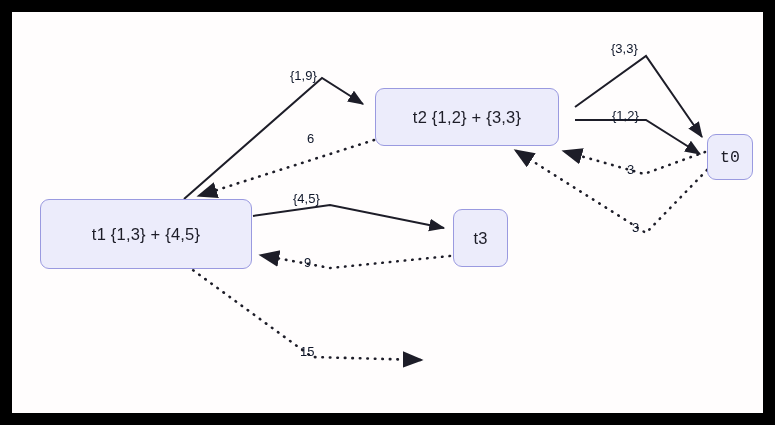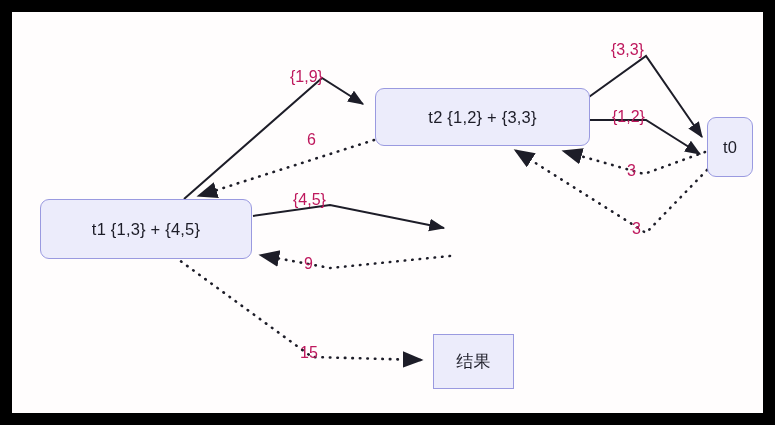"{3,3}" .elabel { color: #be185d -> #0f172a; font-size: 16px -> 13px }
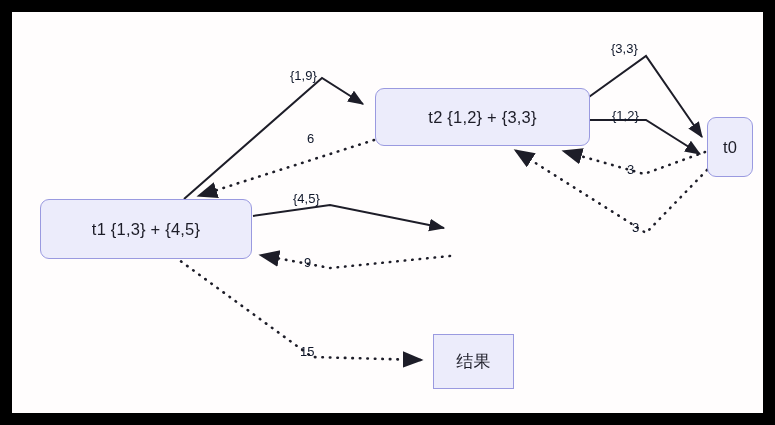"t2 {1,2} + {3,3}" .node-t2 { width: 215px -> 184px }
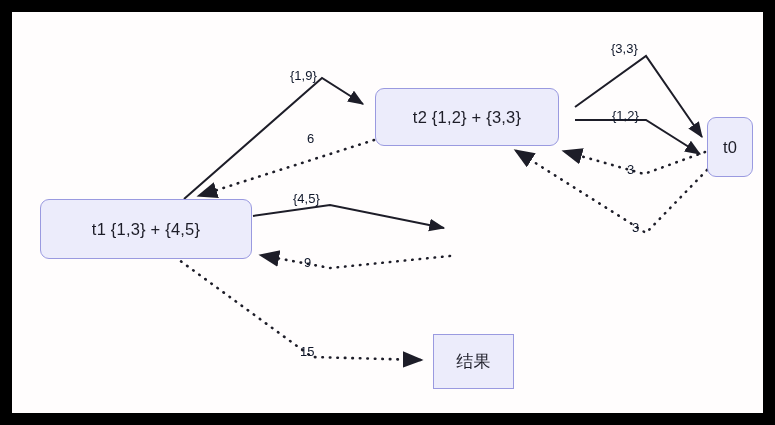"t0" .node-t0 { font-family: none -> Liberation Mono, monospace; height: 60px -> 46px; top: 105px -> 122px }
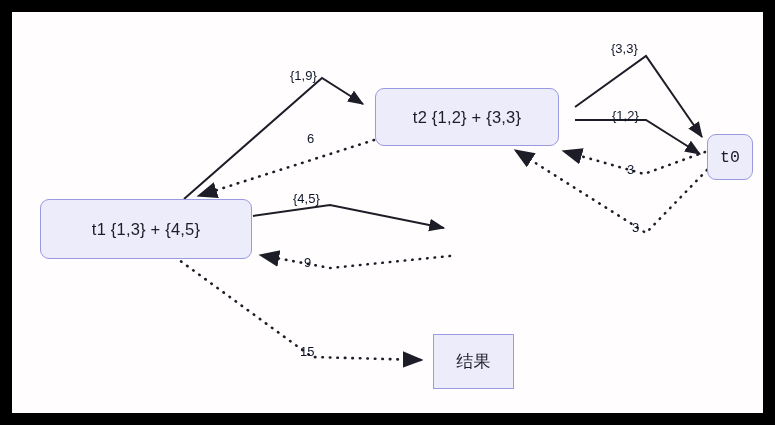"t1 {1,3} + {4,5}" .node-t1 { height: 60px -> 70px }
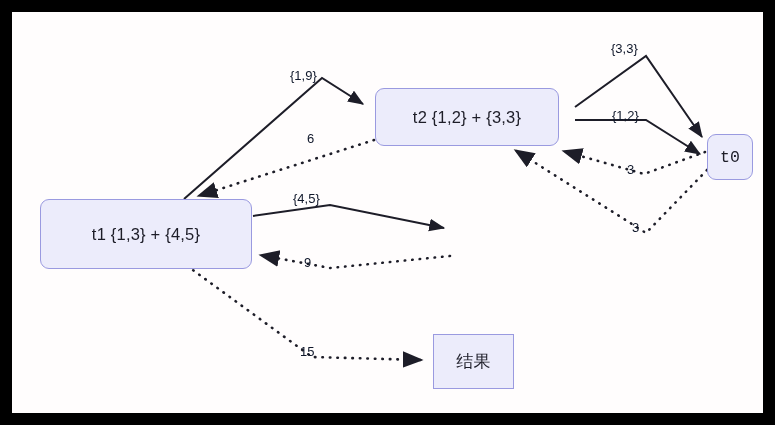"t3" div.node { html: none -> <div> <span>t3</span> </div> }
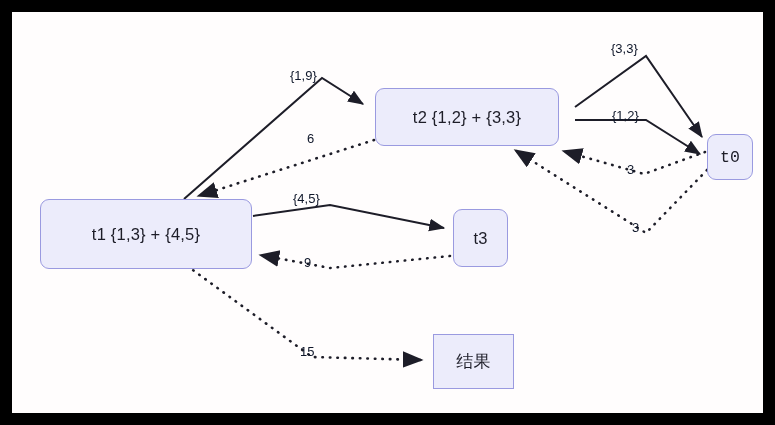"结果" div.node { html: <div> <span>结果</span> </div> -> none }
